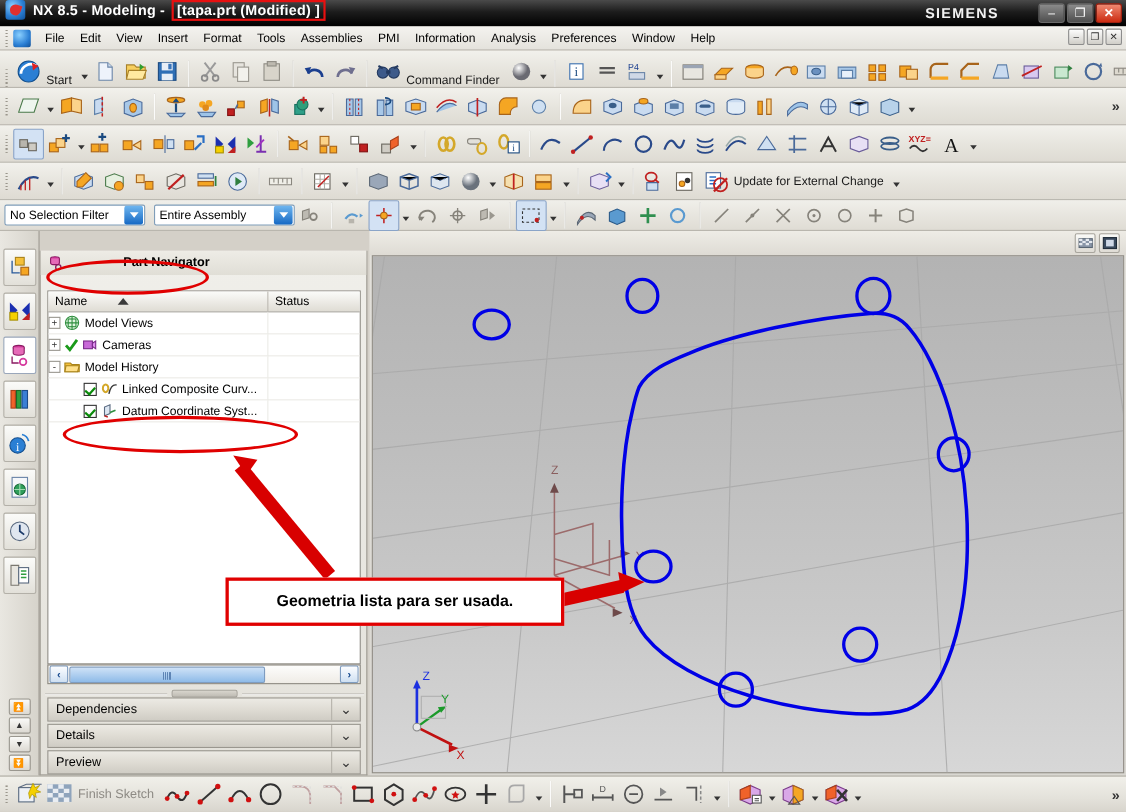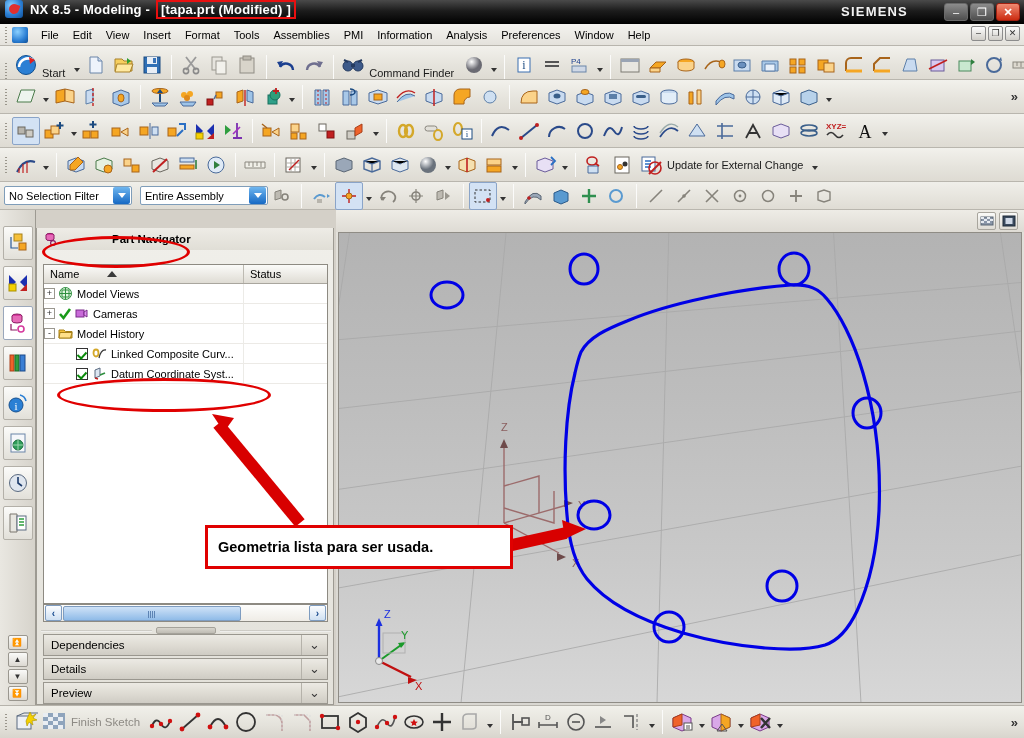"Geometria lista para ser usada." div.callout { justify-content: none -> center }
